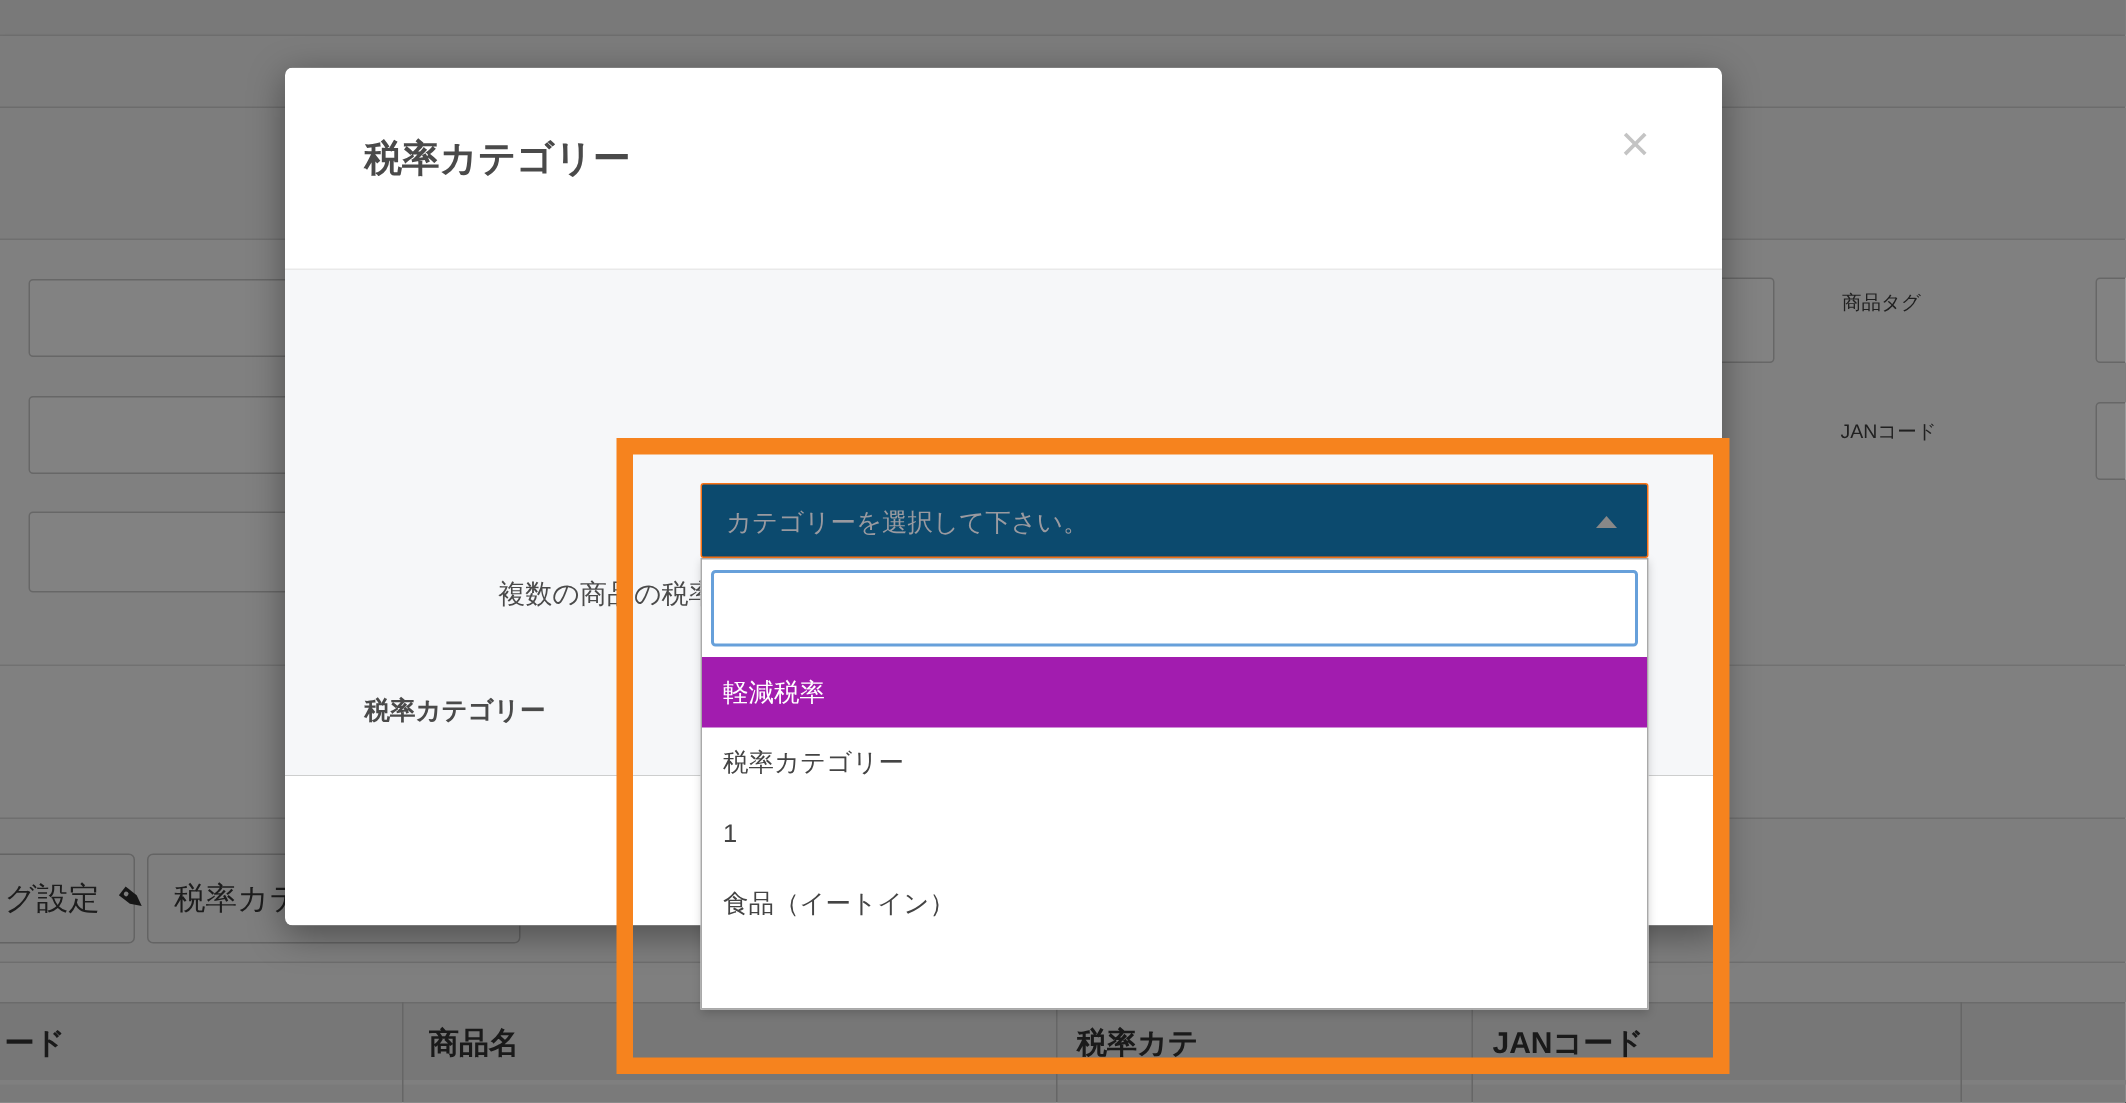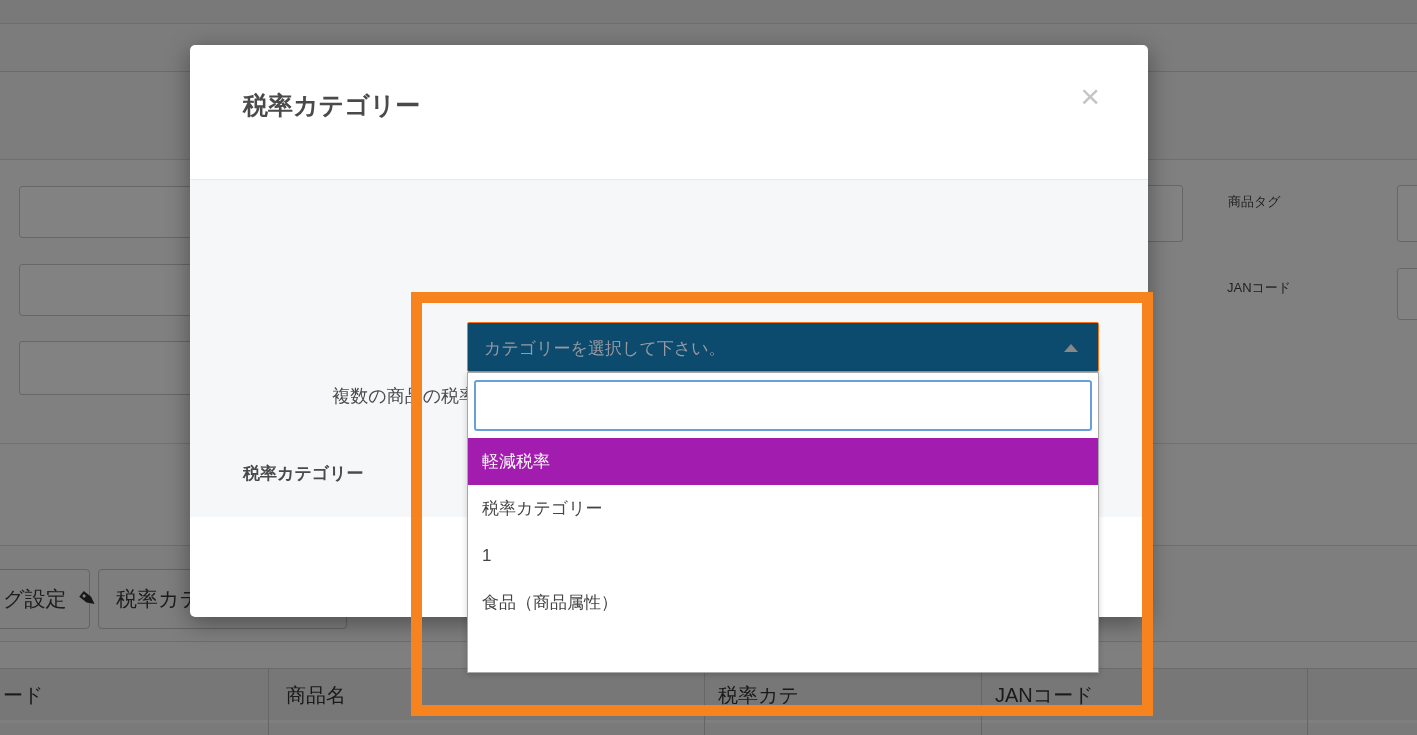"食品（商品属性）" div.sel-option { text: 商品属性 -> イートイン }
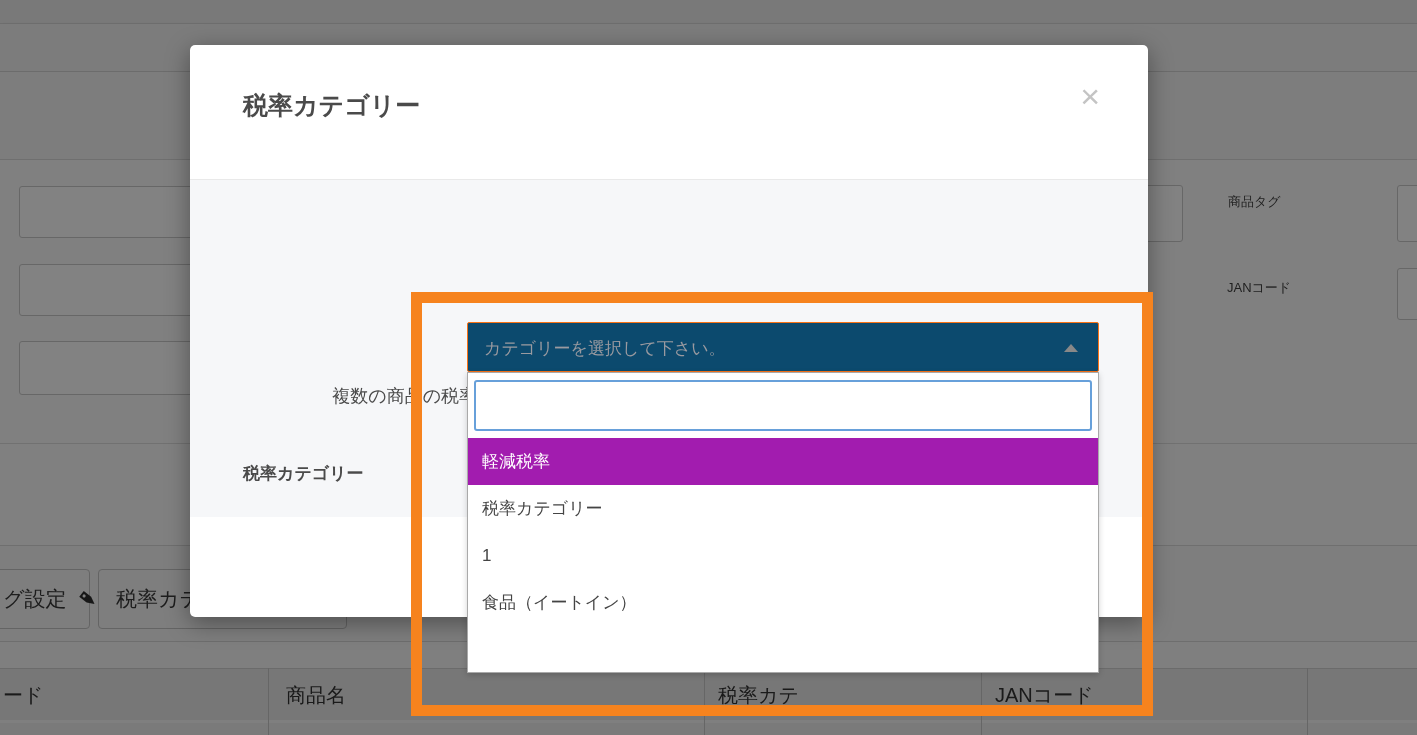"ード" .tcell { font-weight: normal -> bold }
